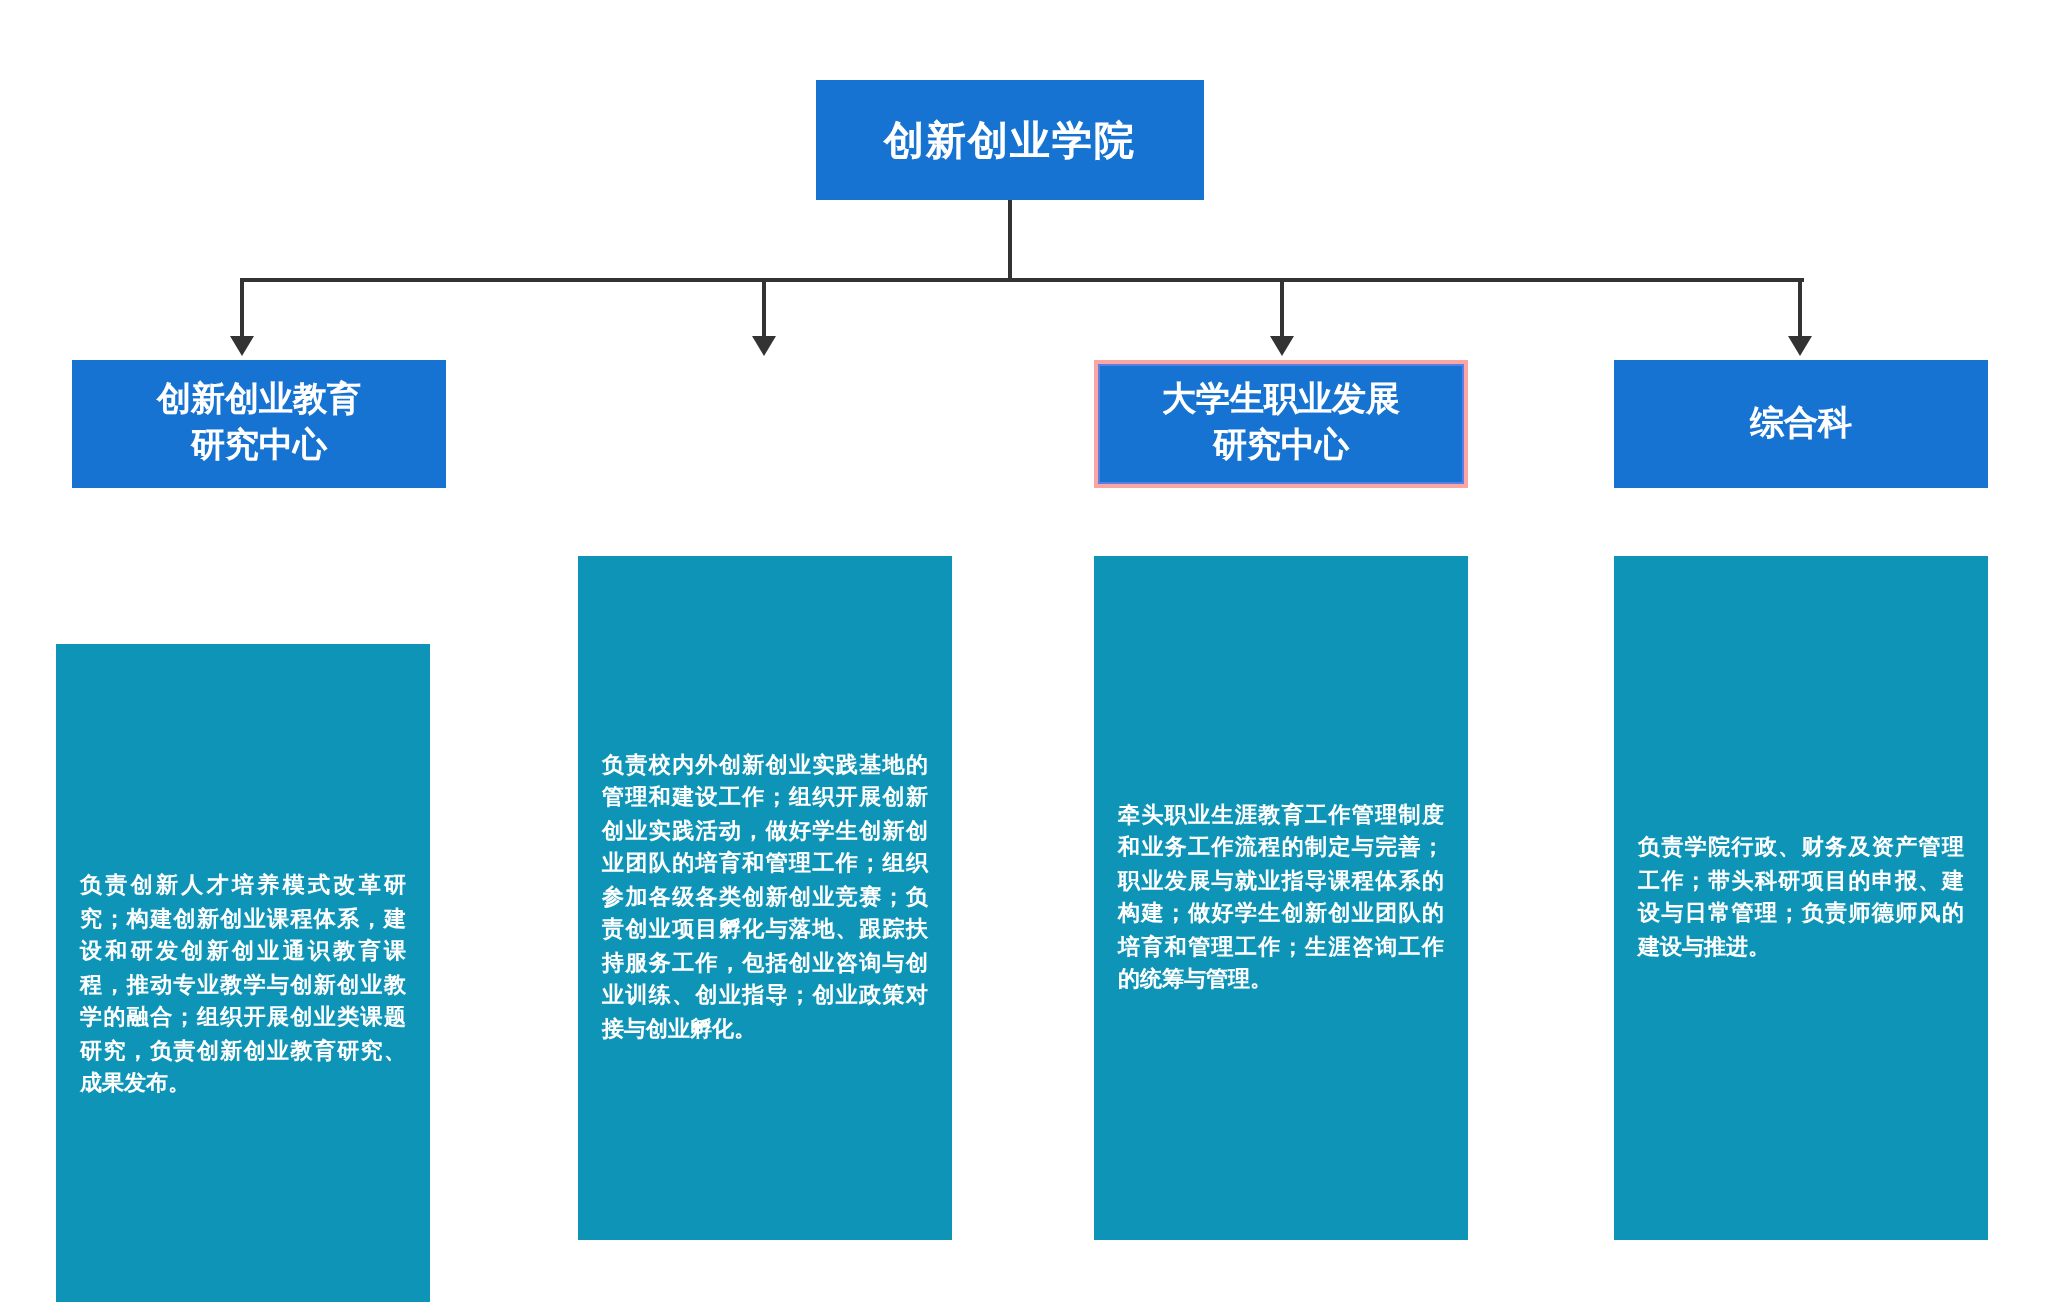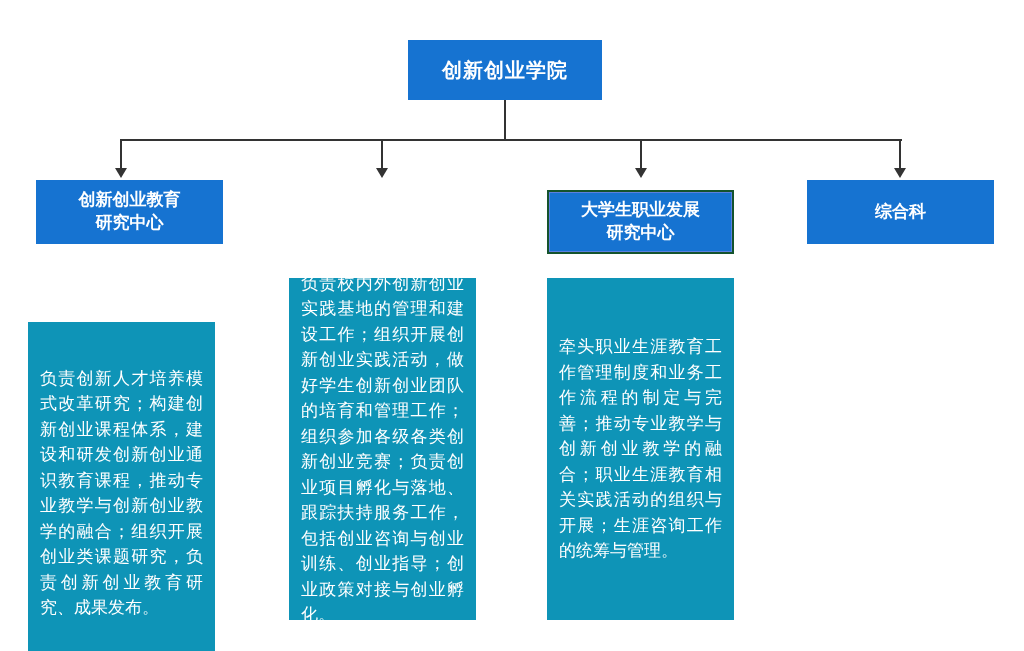"大学生职业发展" .dept-header.selected { border: 2px solid #14532d -> 2px solid #fca5a5; margin-top: 10px -> none }
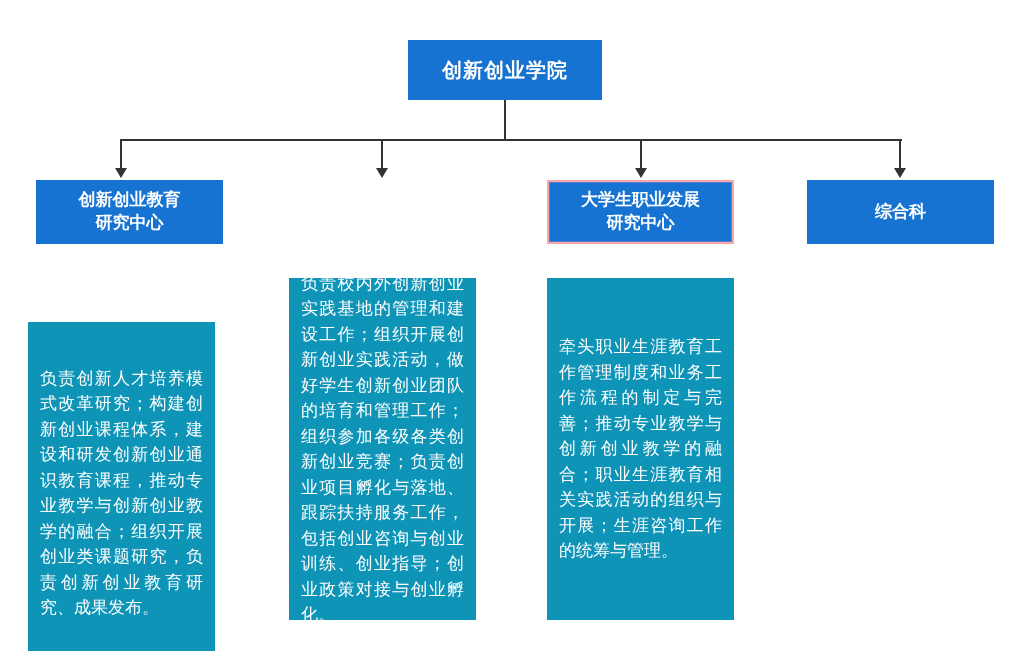"负责校内外创新创业实践基地的管理和建设工作；组织开展创新创业实践活动，做好学生创" .dept-body p { font-size: 17px -> 11px; font-weight: normal -> bold }
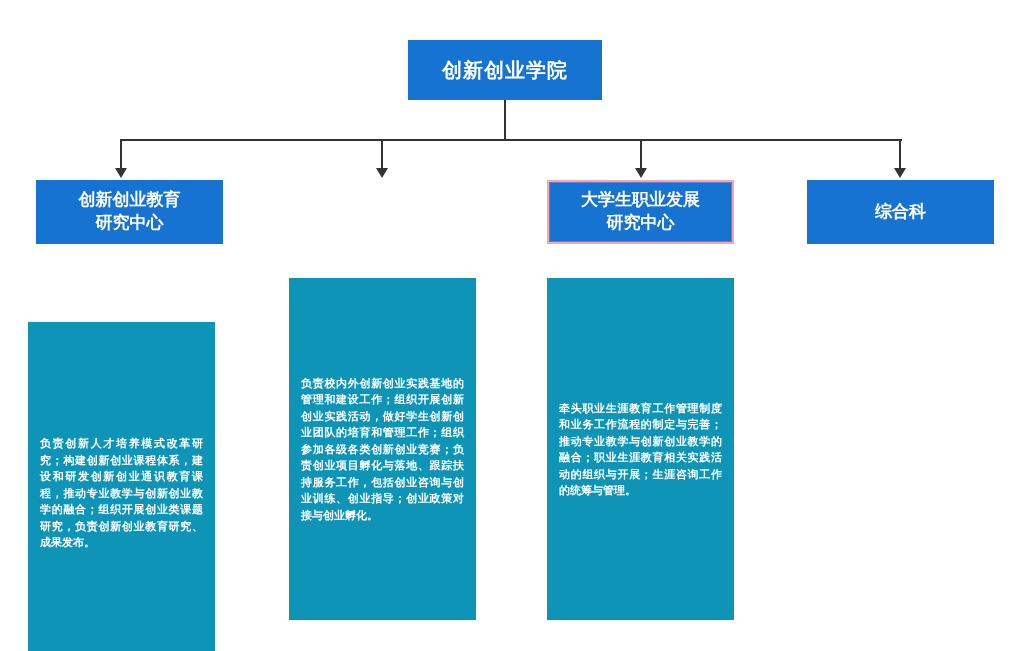"牵头职业生涯教育工作管理制度和业务工作流程的制定与完善；推动专业教学与创新创业教" p { text: 推动专业教学与创新创业教学的融合；职业生涯教育相关实践活动的组织与开展 -> 职业发展与就业指导课程体系的构建；做好学生创新创业团队的培育和管理工作 }
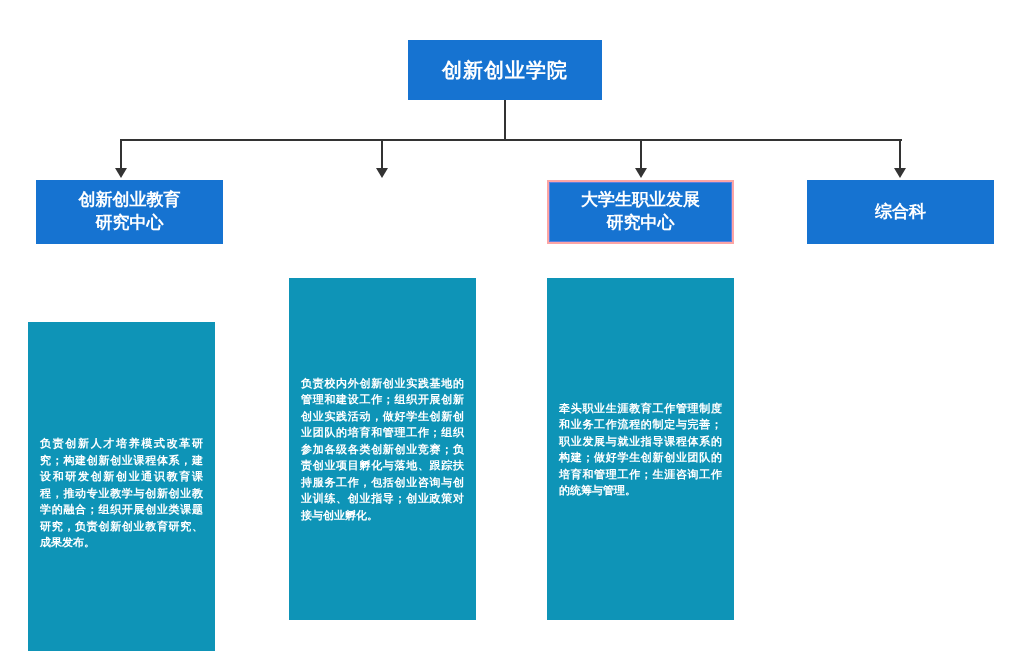"负责学院行政、财务及资产管理工作；带头科研项目的申报、建设与日常管理；负责师德师" div.dept-body { html: none -> <div> <p>负责学院行政、财务及资产管理工作；带头科研项目的申报、建设与日常管理；负责师德师风的建设与推进。</p> </div> }
